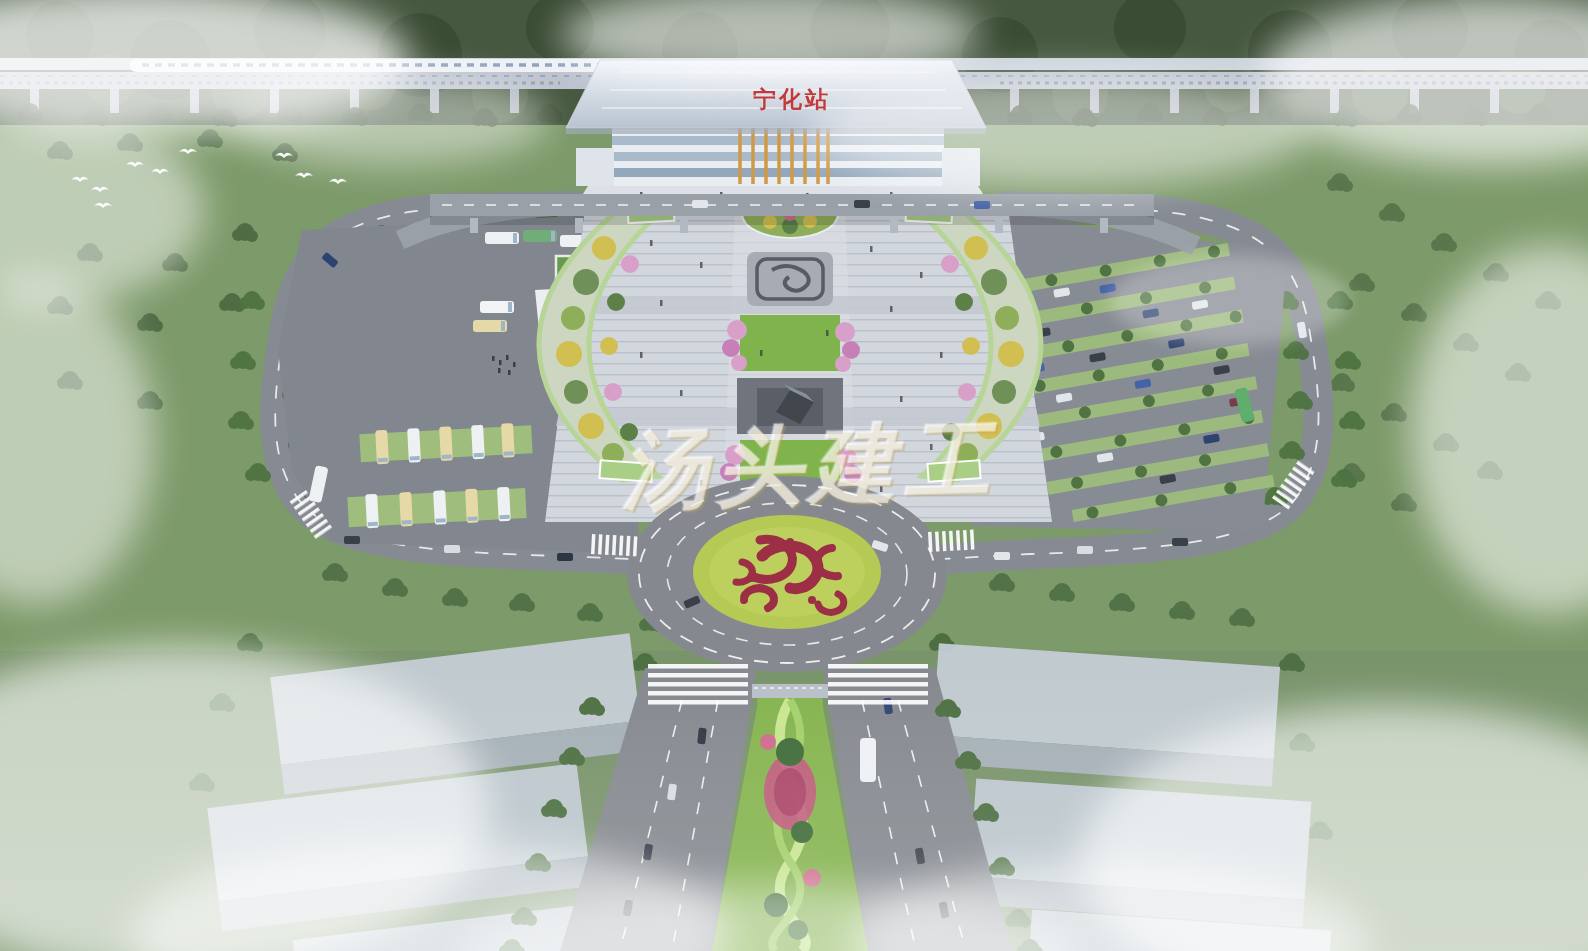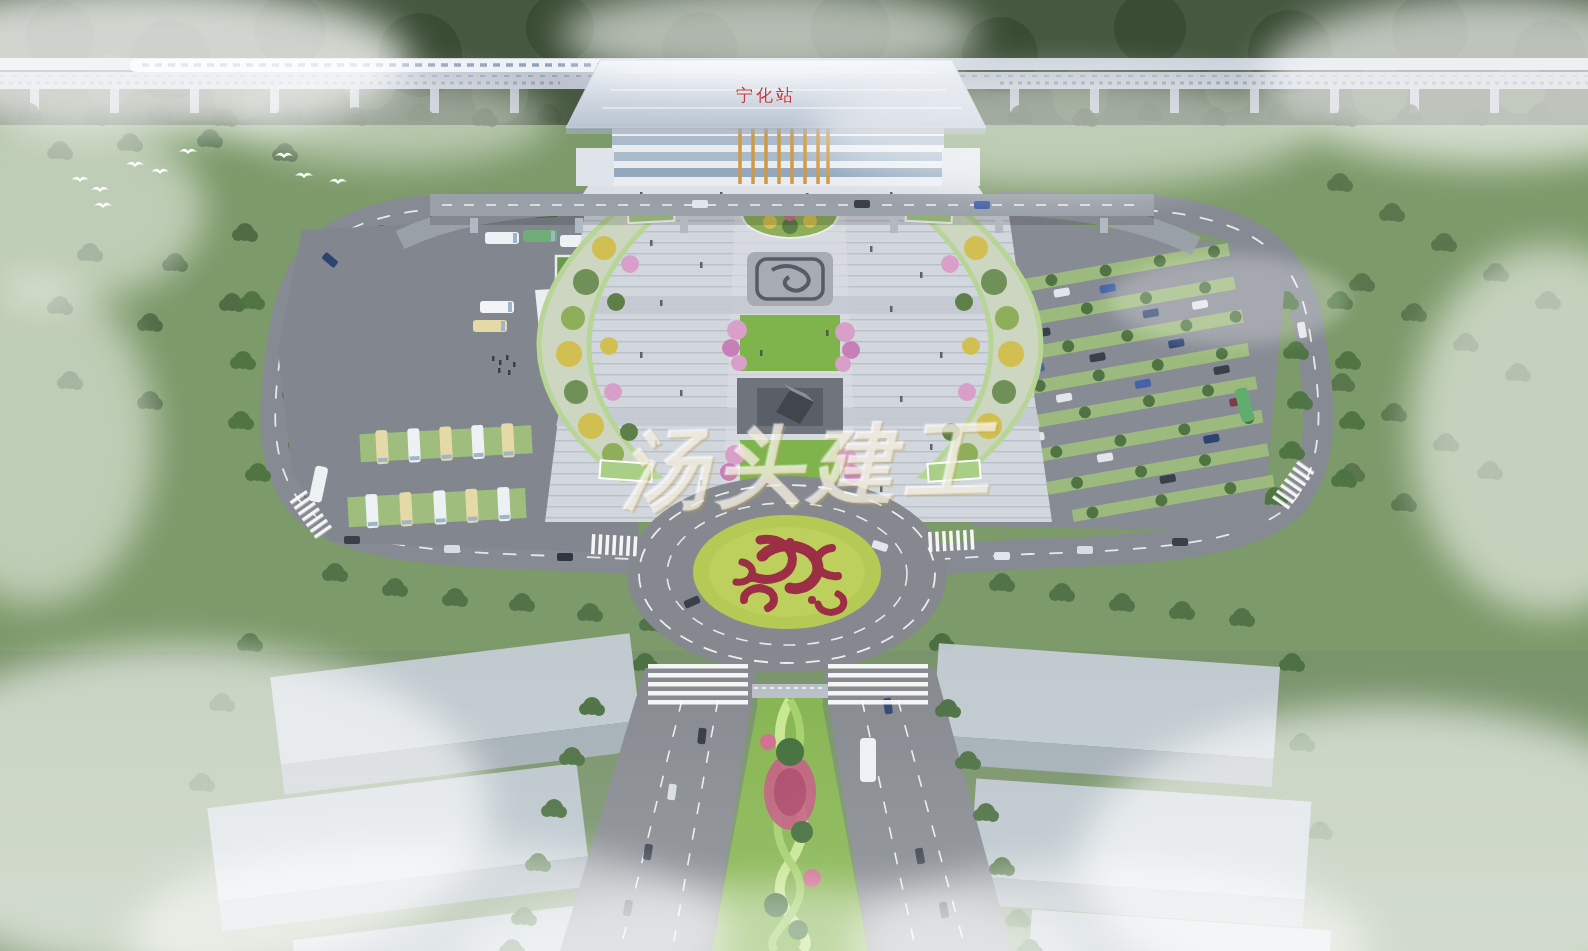"宁化站" #station-sign { font-size: 17px -> 23px; font-weight: normal -> bold; left: 686px -> 712px }
